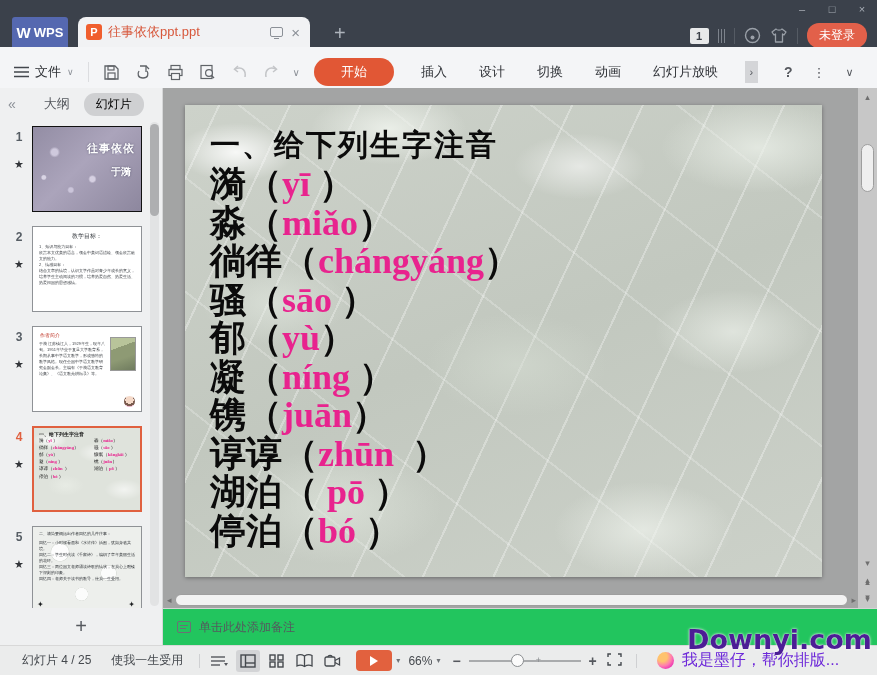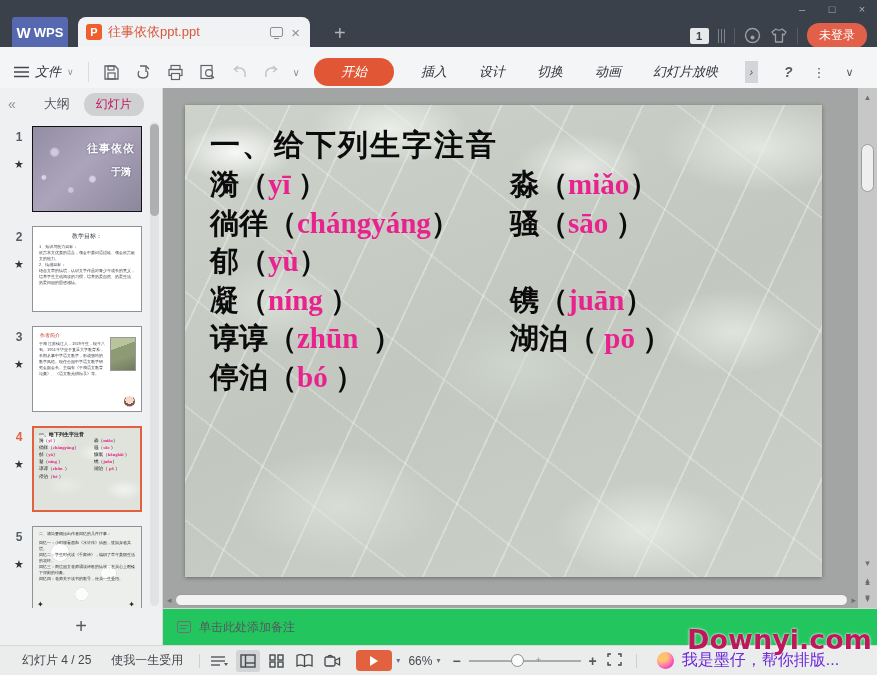"文件" .ribbon { font-style: italic -> none }
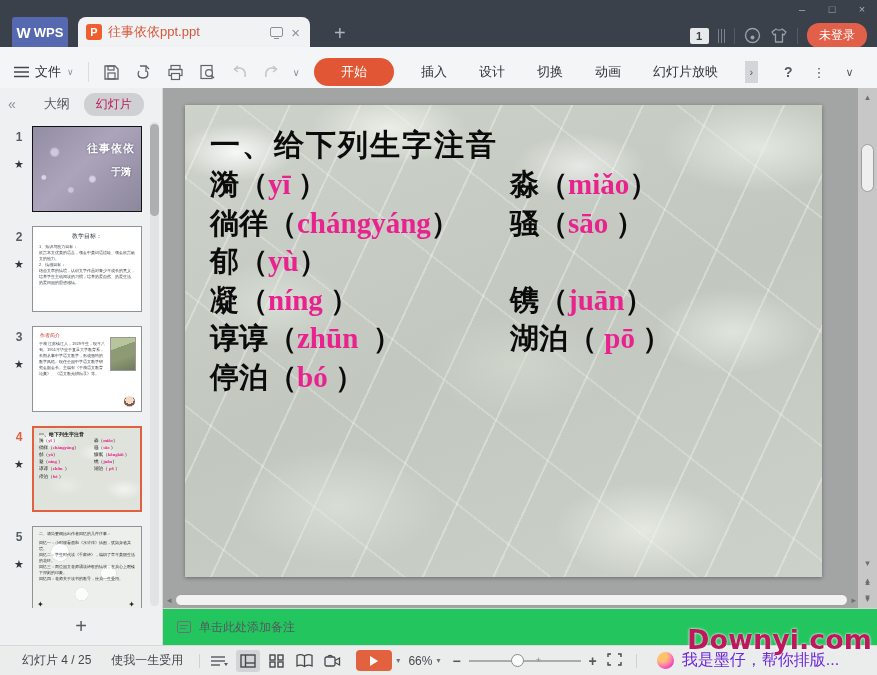"幻灯片" .sb-slides-pill { color: #be185d -> #000000 }
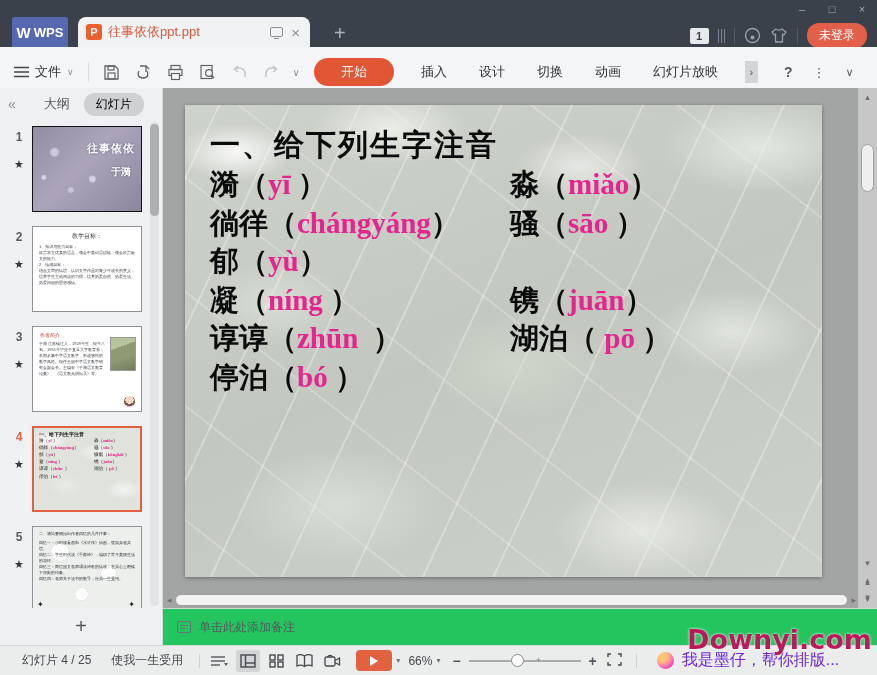"漪（yī ）" .srow { flex-direction: none -> column; font-size: 29px -> 36px }
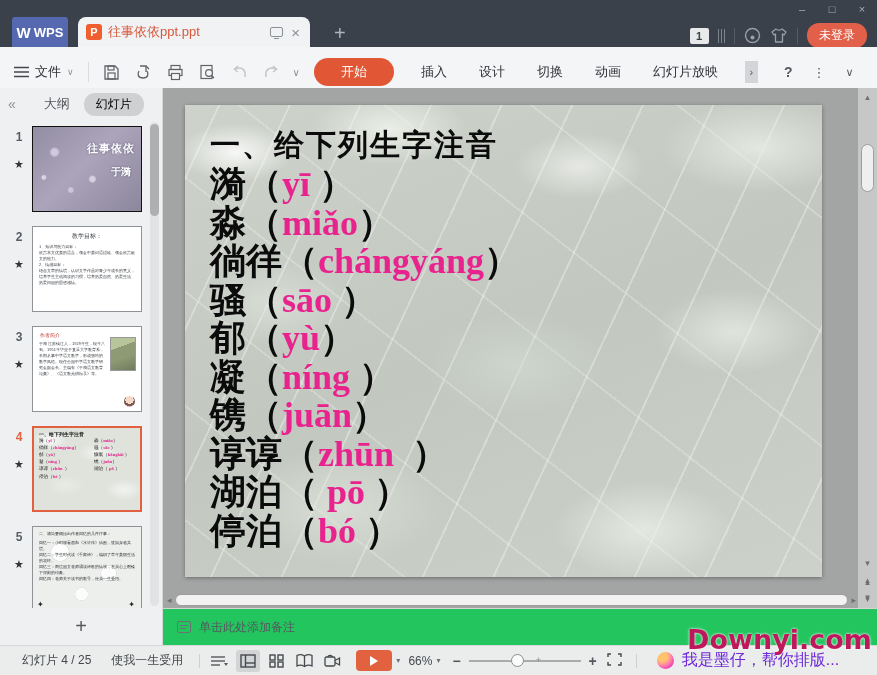"Downyi.com" .watermark { color: #be185d -> #4c1d95 }
